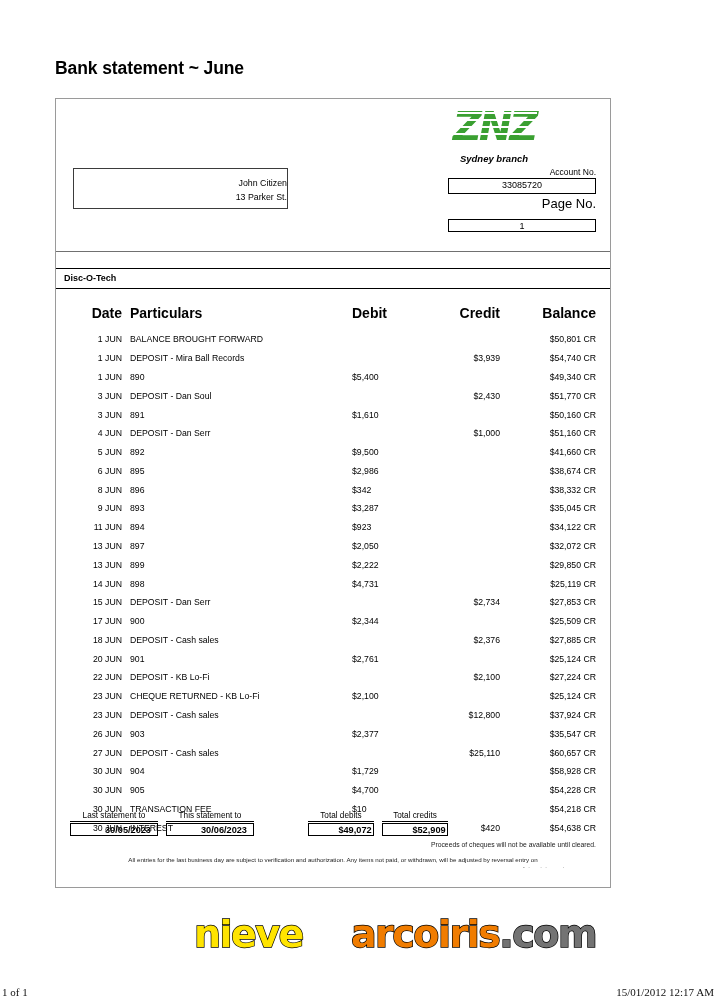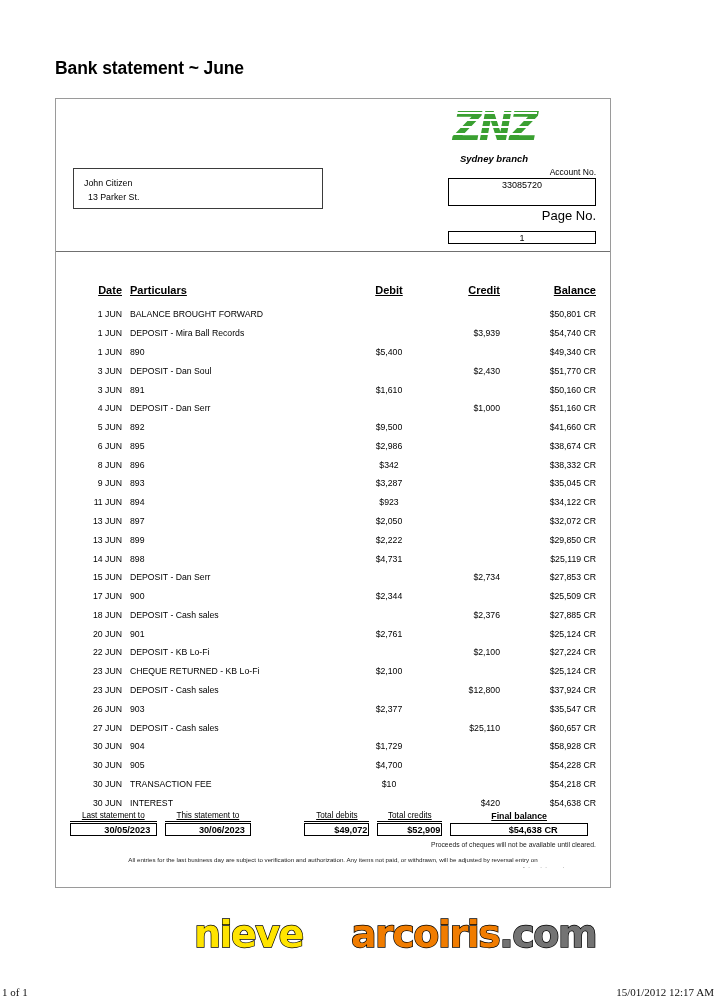"John Citizen" .addr-box { text-align: none -> right; width: 250px -> 215px }
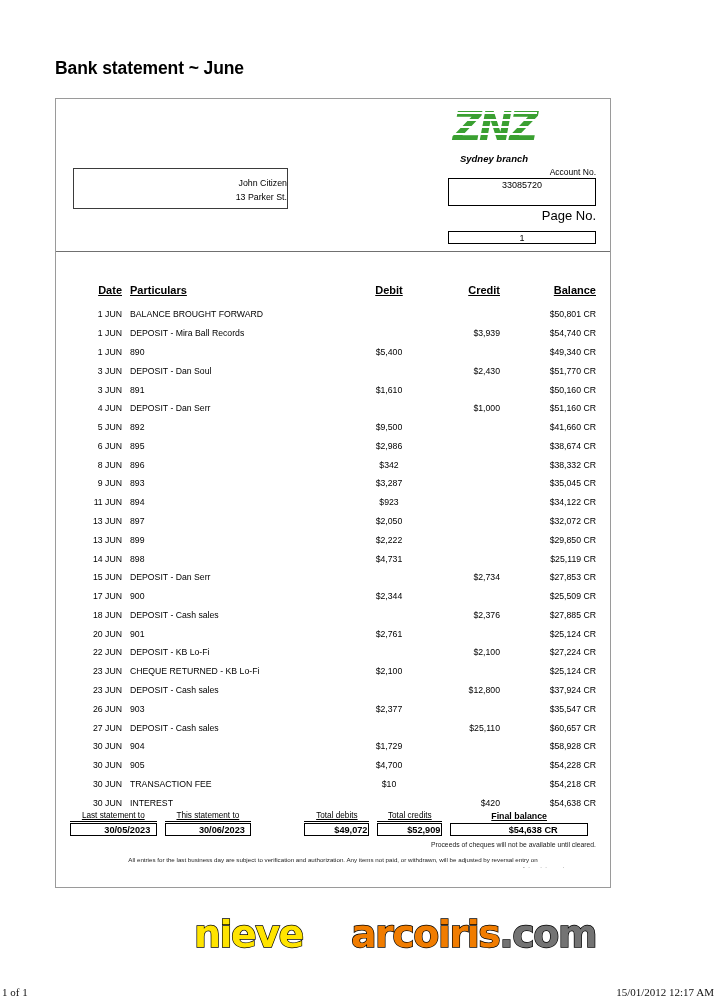"33085720" .acct-box { height: 28px -> 16px }
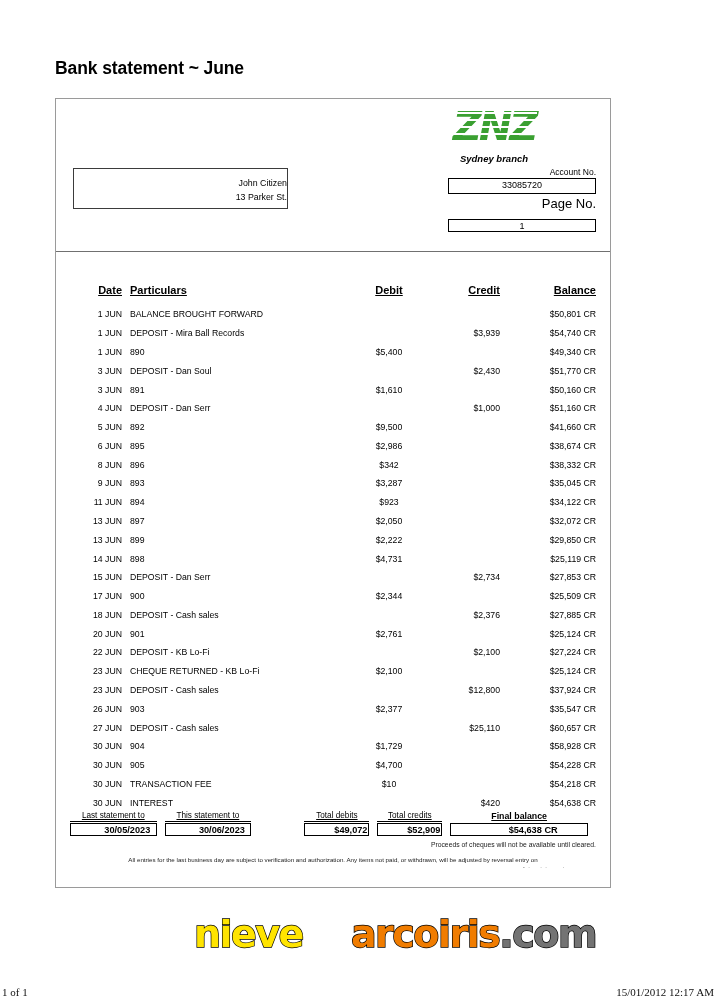"Disc-O-Tech" div.band-name { html: none -> <div>Disc-O-Tech</div> }
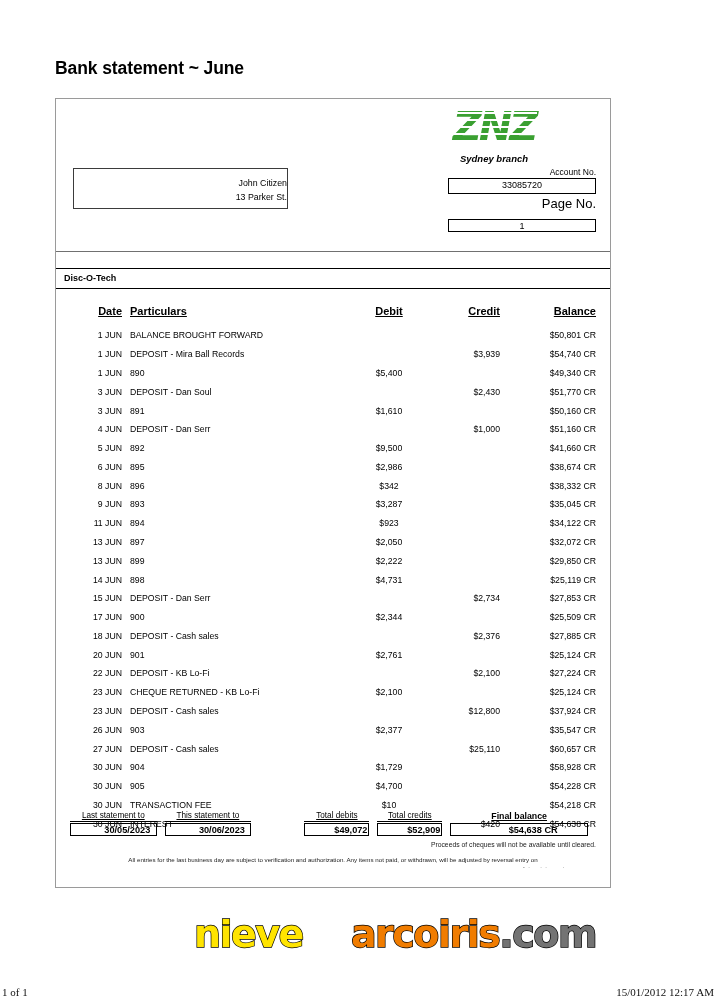"Date" table.txn th { font-size: 11px -> 14px; text-decoration: underline -> none }
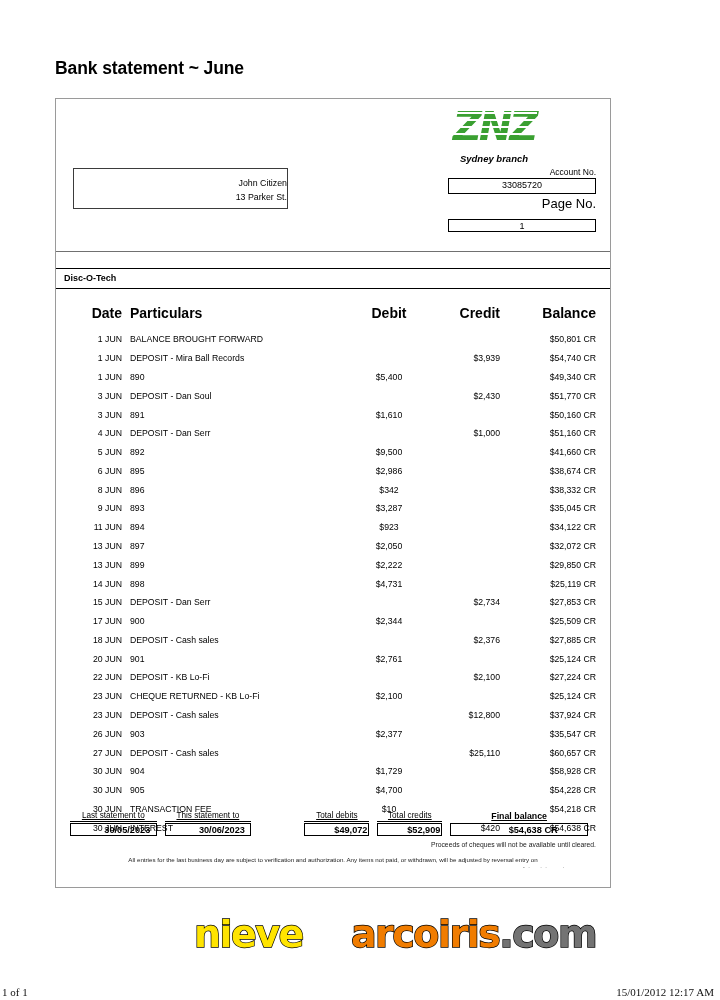"Debit" .c-debit { text-align: center -> left }
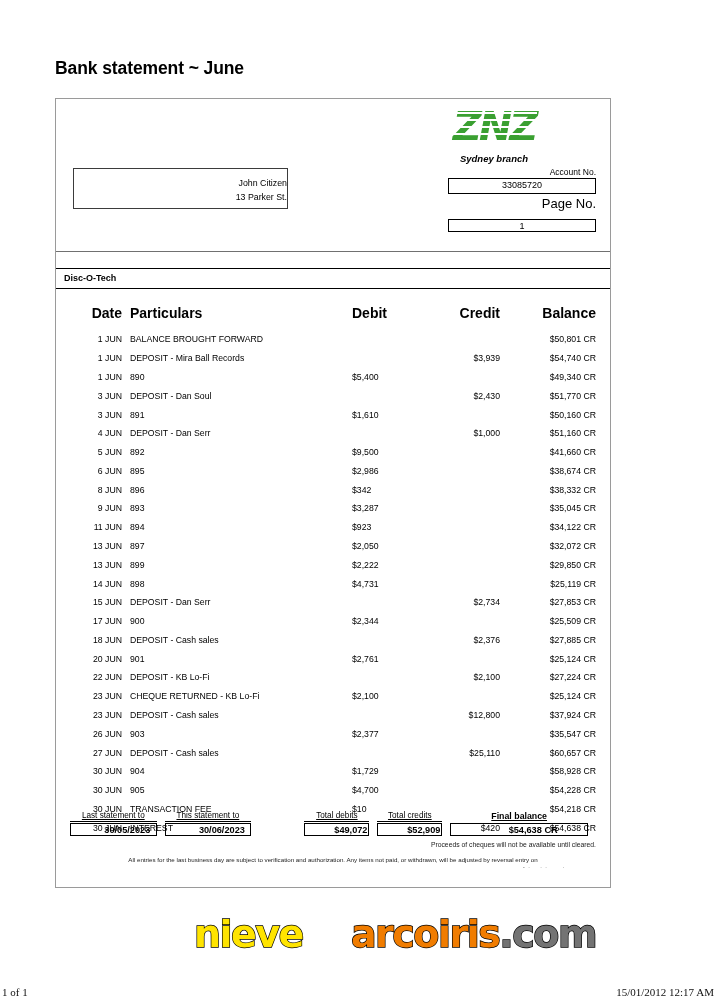"Last statement to" .sum-cell .lbl { text-decoration: underline -> none }
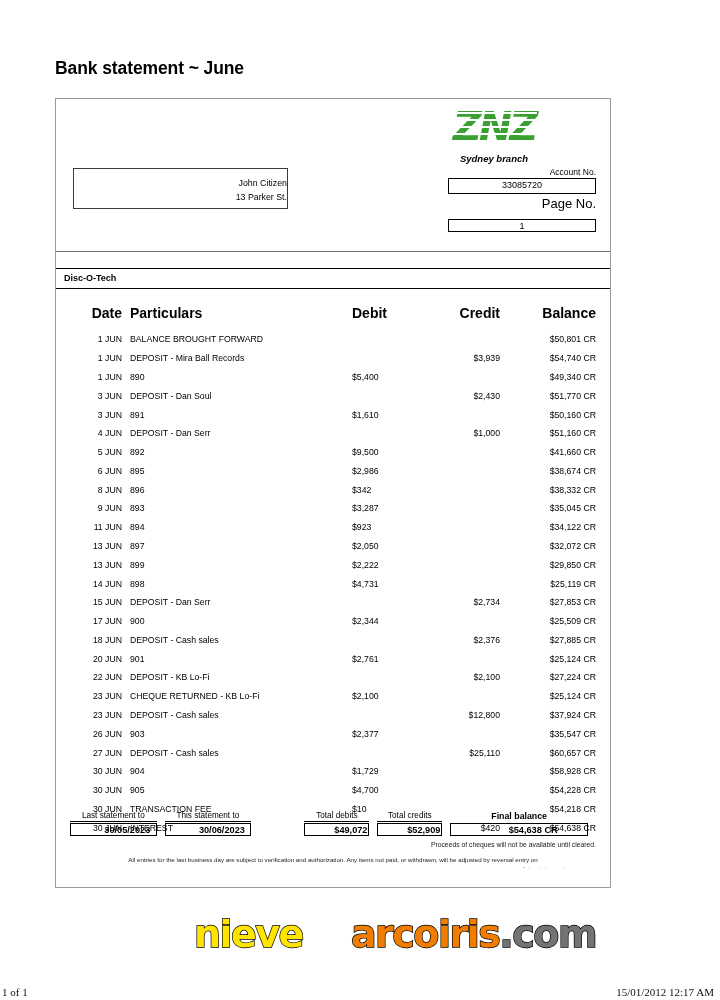"Final balance" div.sum-cell { html: <div> <div>Final balance</div> <div>$54,638 CR</div> </div> -> none }
